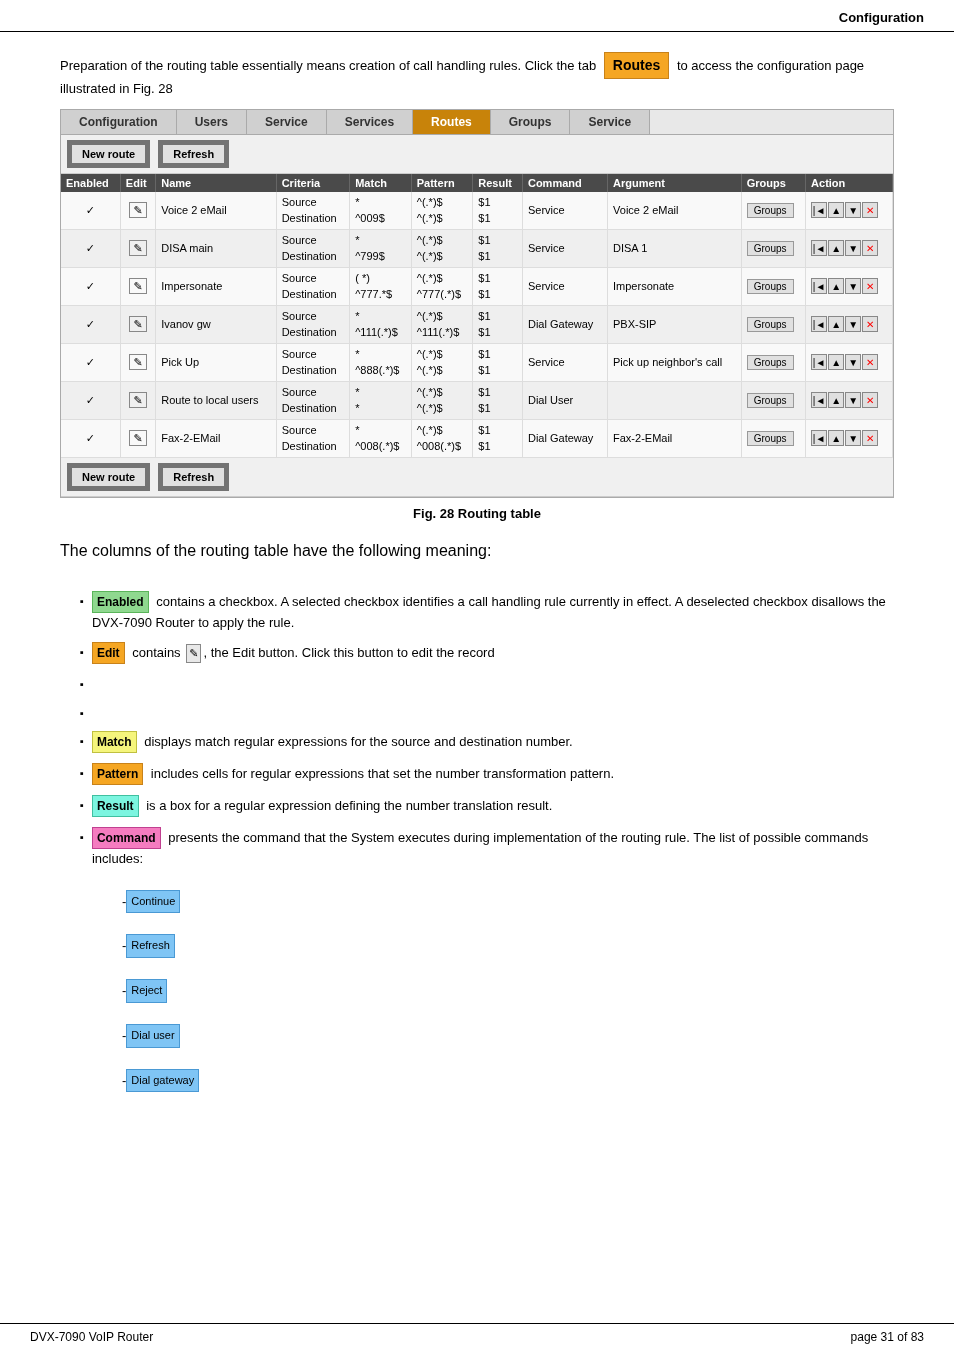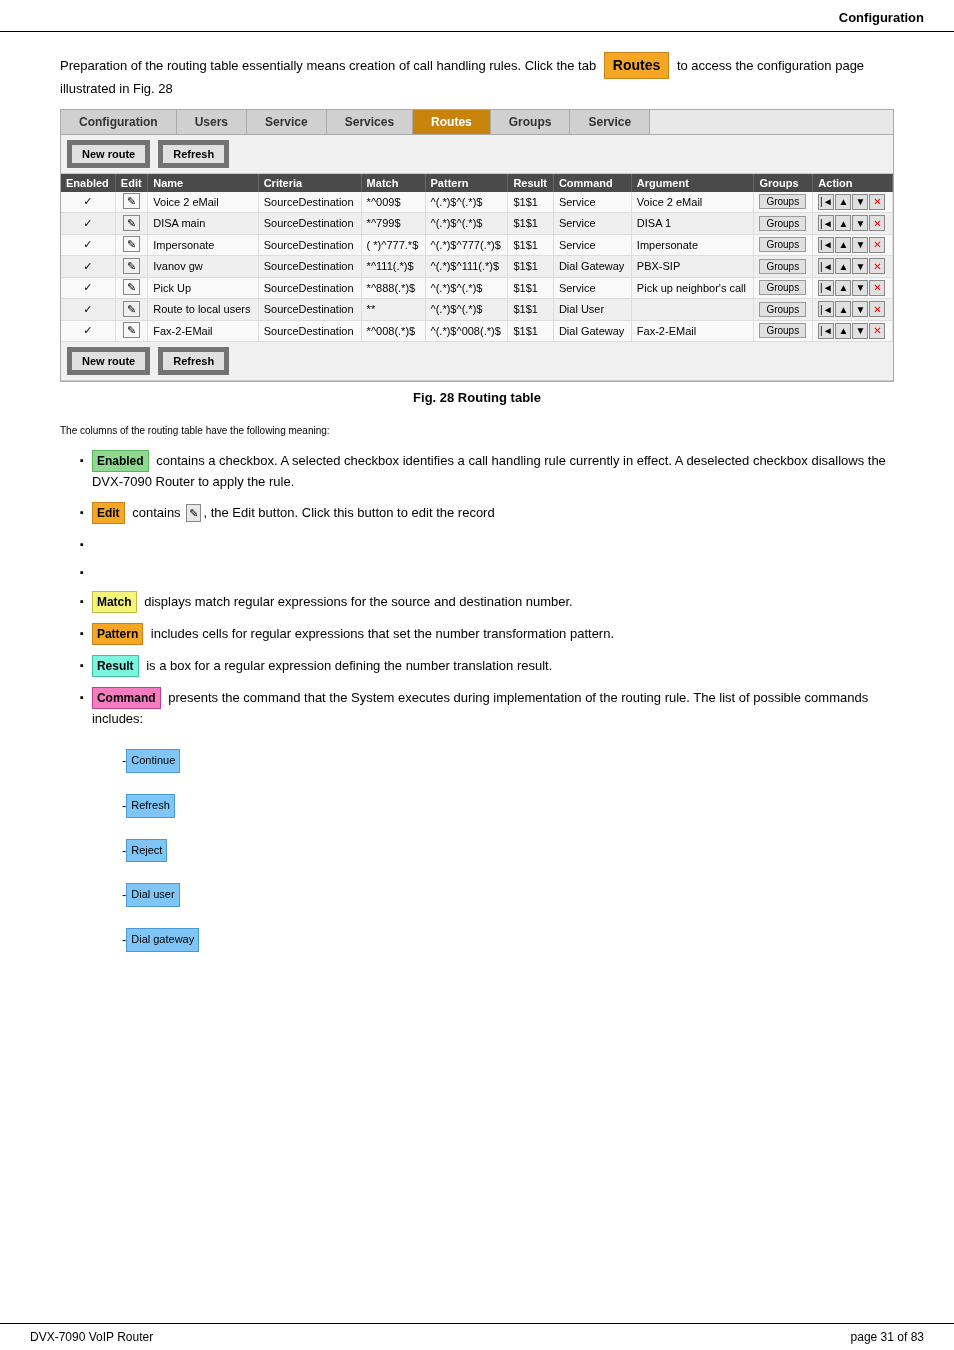"Source" .td-double { flex-direction: none -> column }
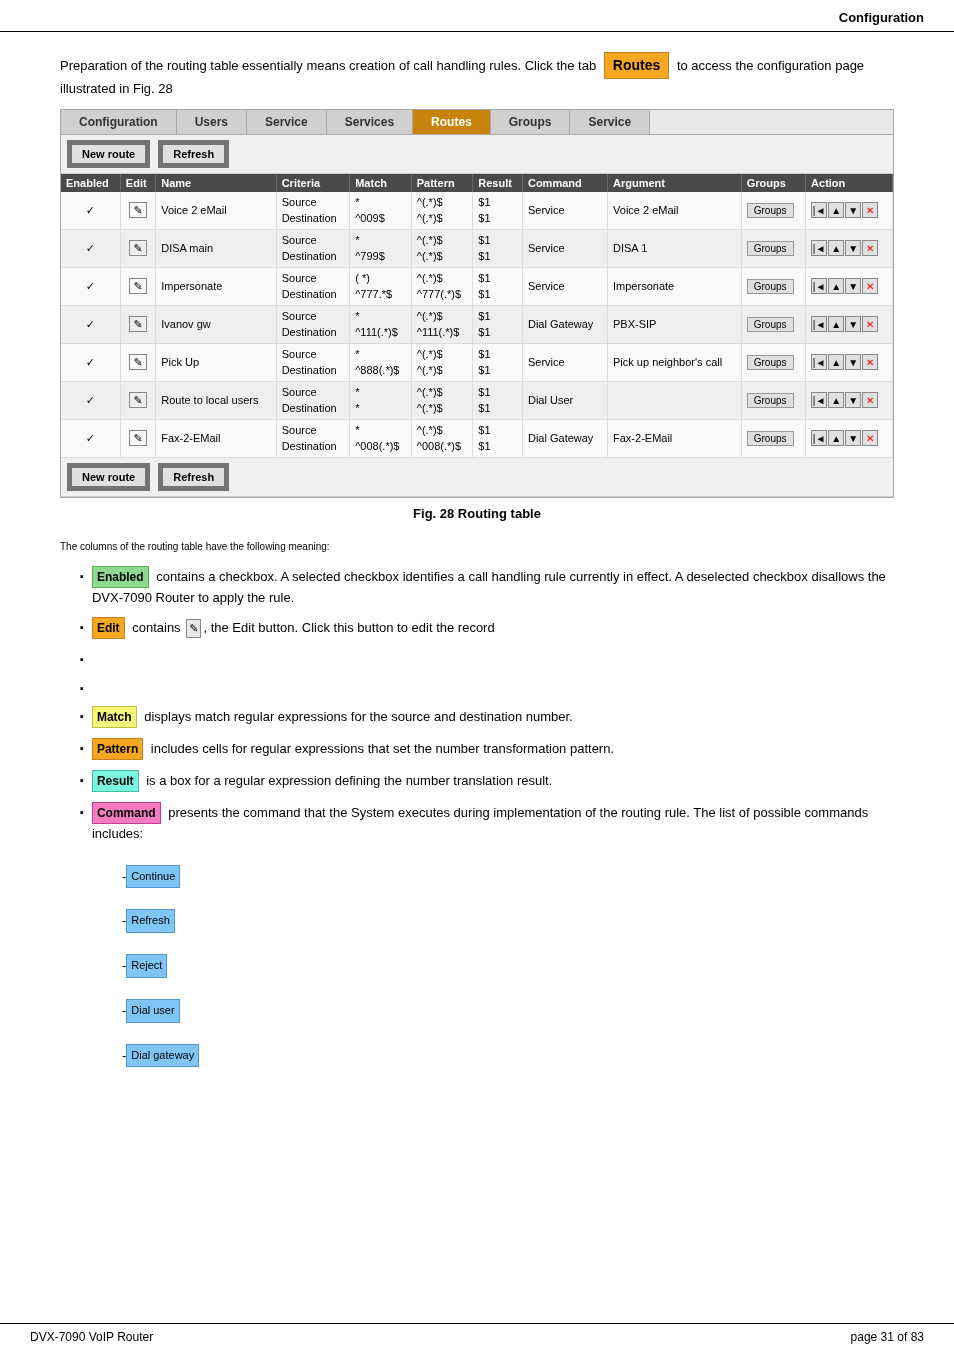"The columns of the routing" .description-text { font-size: 10px -> 16px; margin-bottom: 12px -> 28px }
